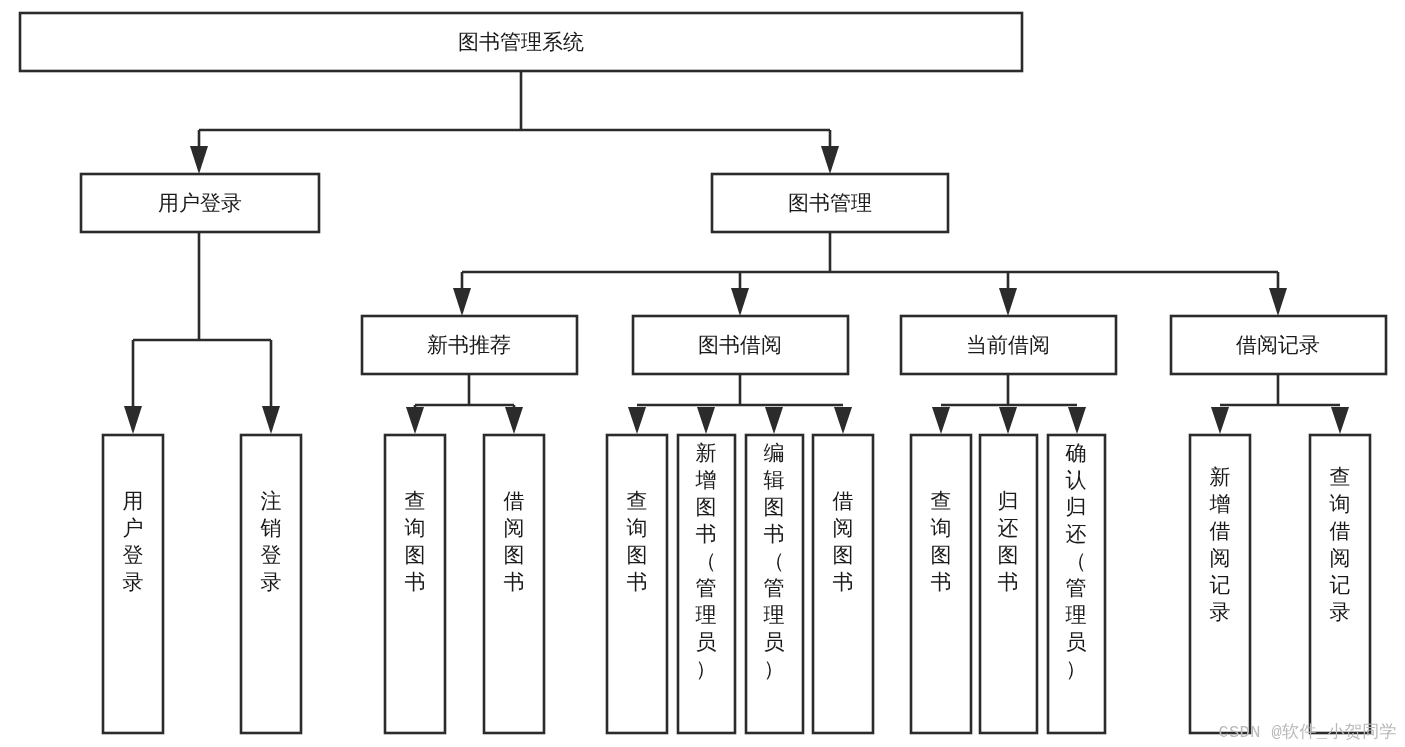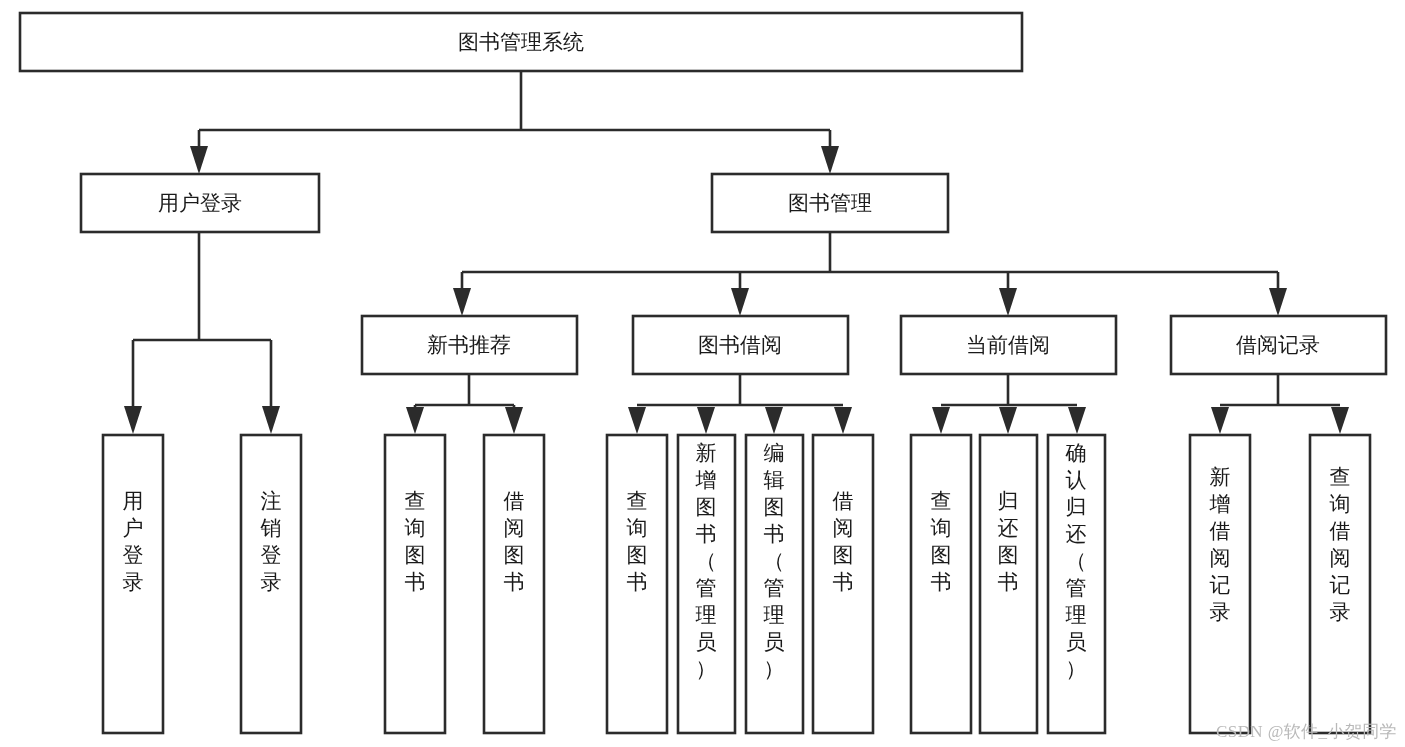"CSDN @软件_小贺同学" .watermark-text { font-family: Liberation Serif, serif -> Liberation Mono, monospace }
